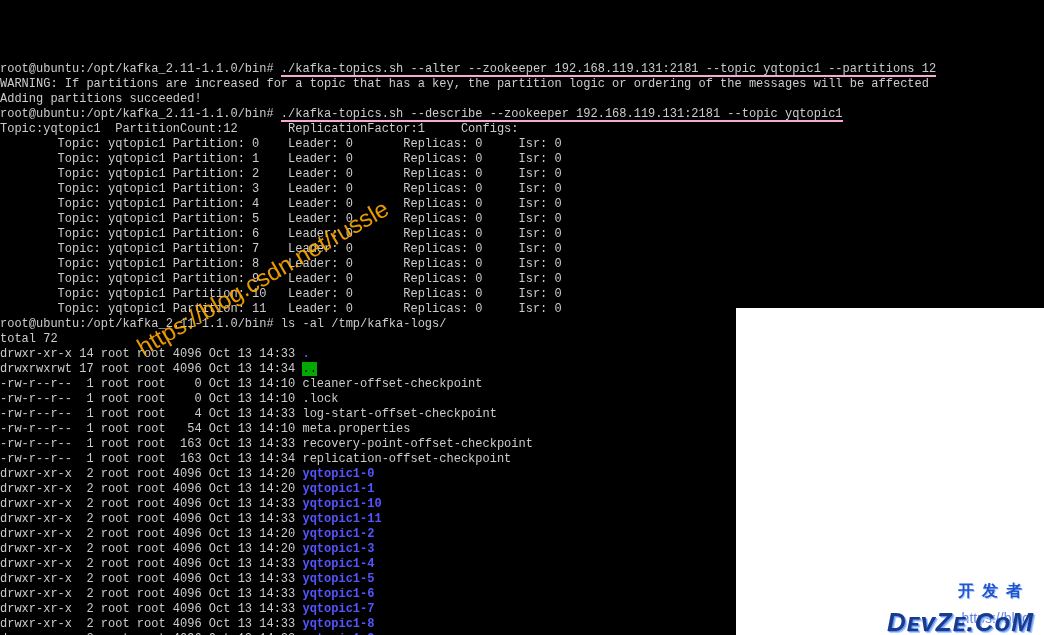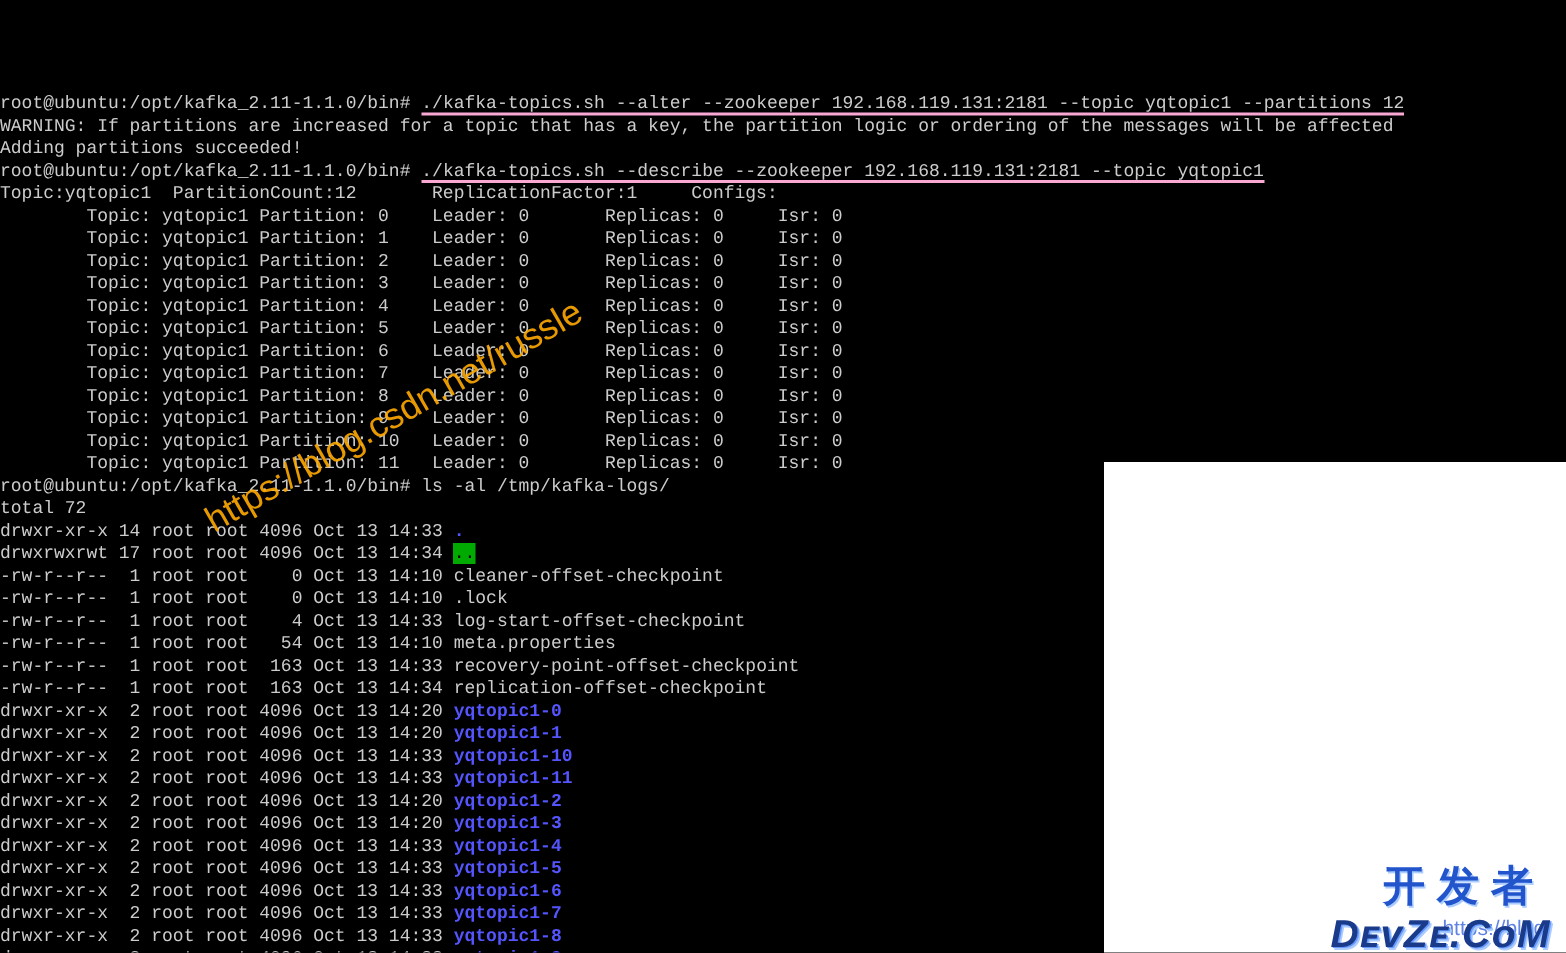"开发者" .devze-cn { font-size: 28px -> 16px }
